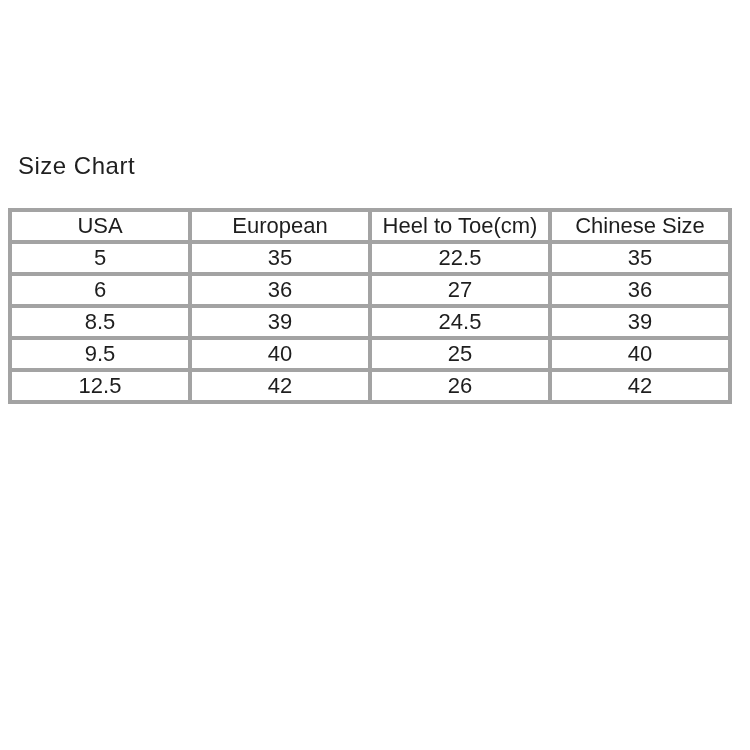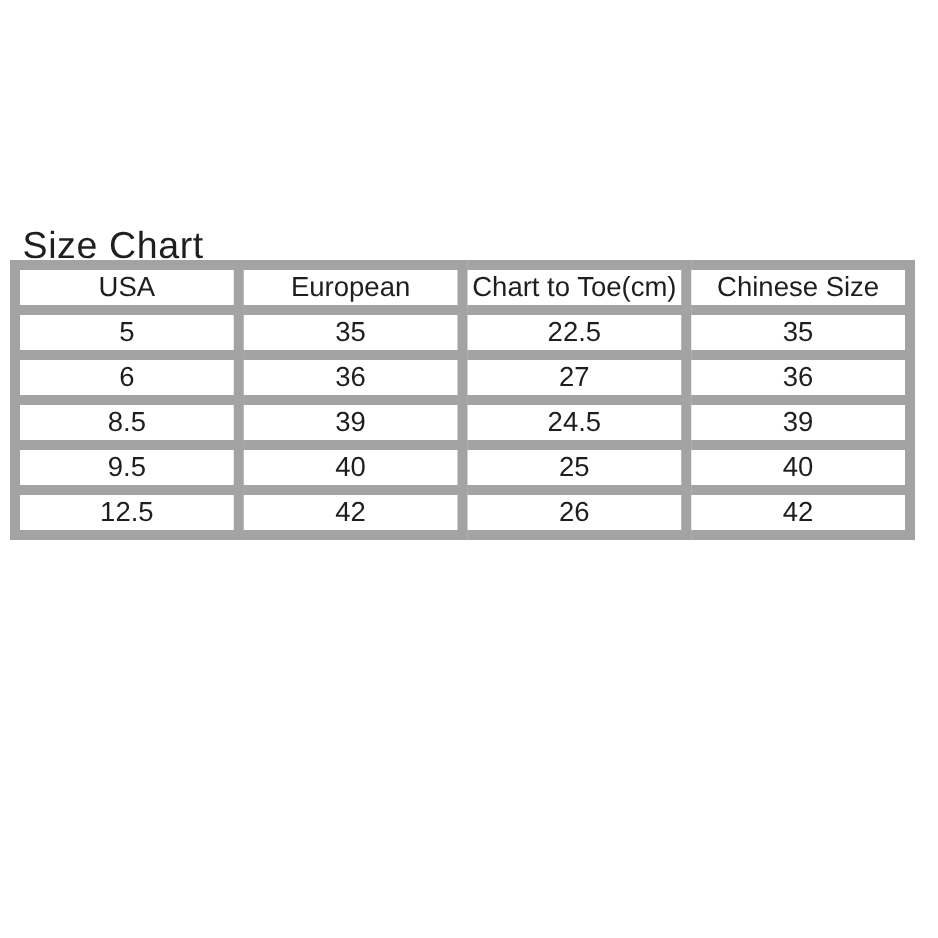"Size Chart" .page-title { font-size: 30px -> 24px; top: 180px -> 152px }
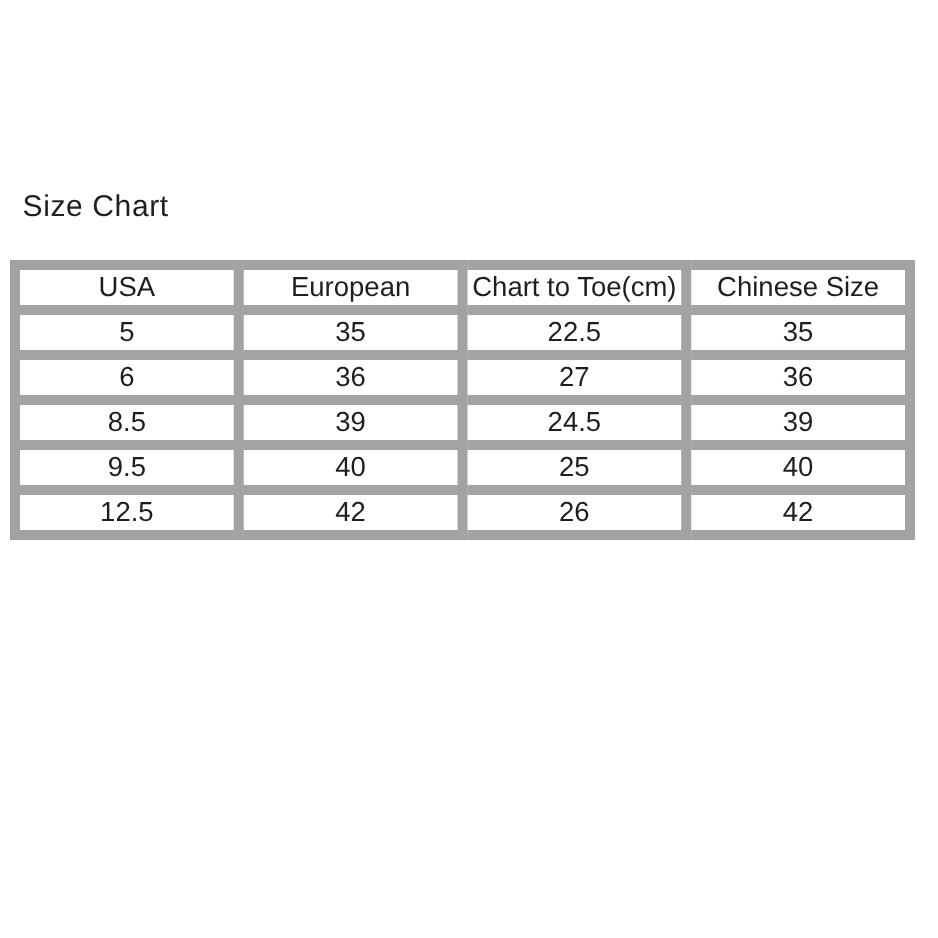"USA" table.size-chart th, table.size-chart td { border: 8px solid #a3a3a3 -> 4px solid #a3a3a3 }
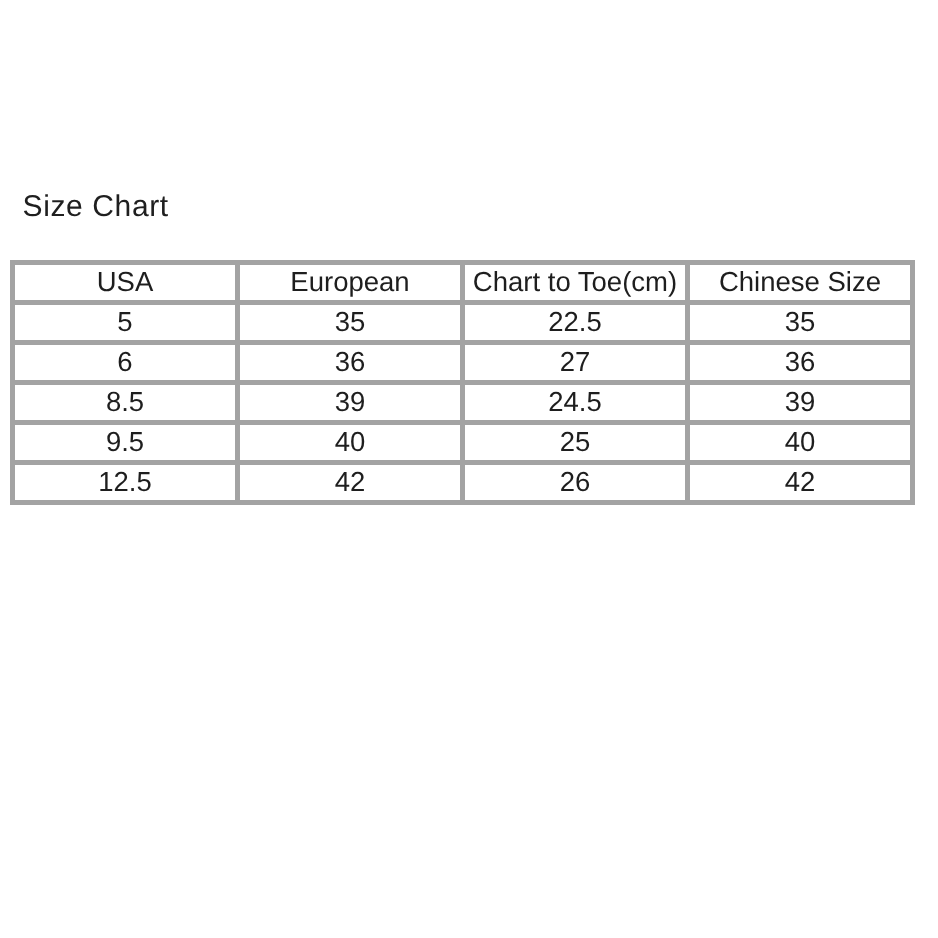"Chart to Toe(cm)" th { text: Chart -> Heel }
